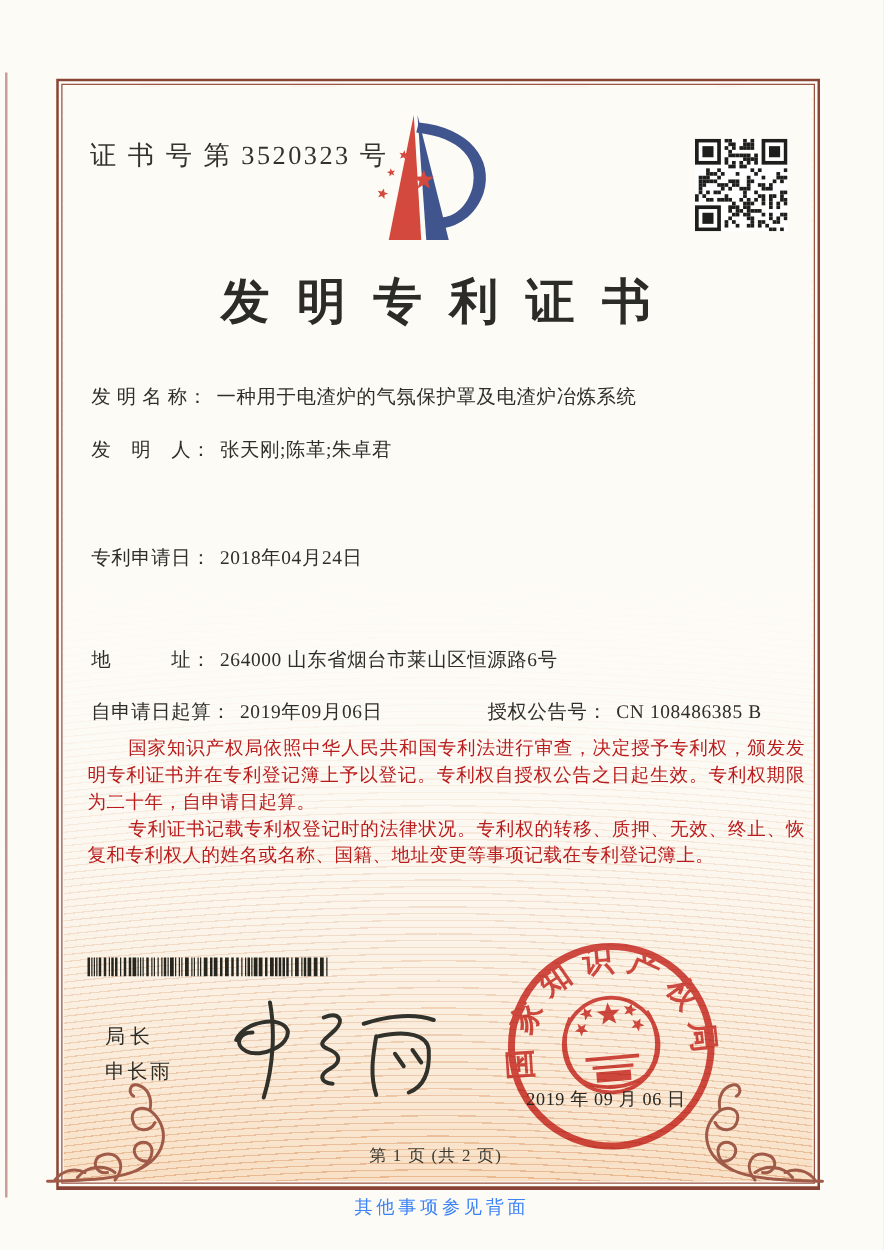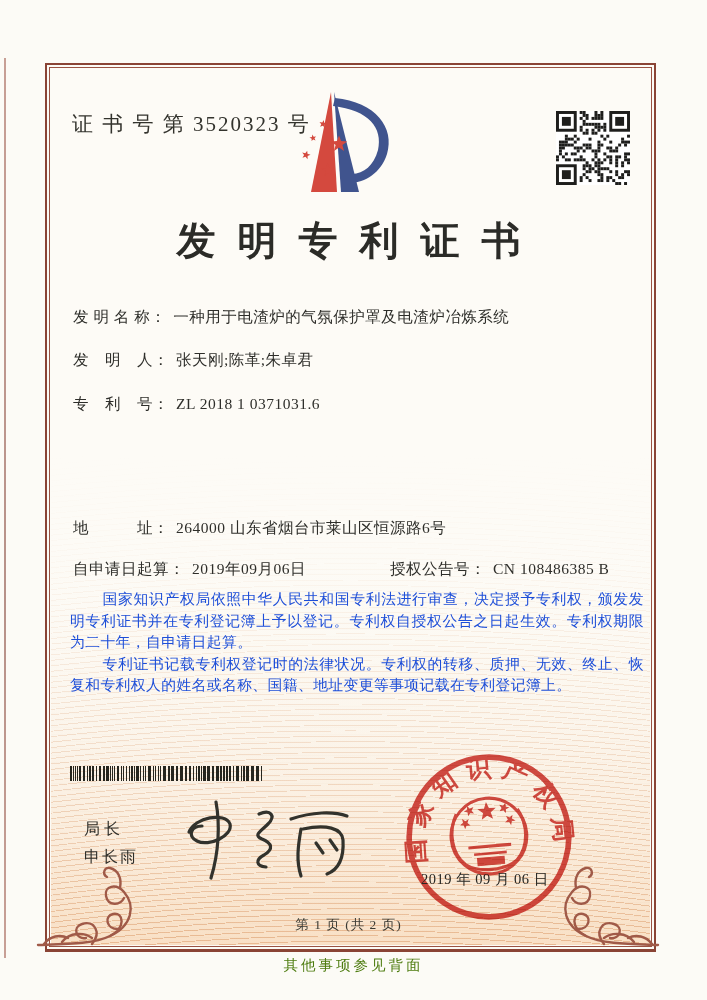"专 利 号： ZL 2018" div.field-row { html: <div> <span>专 利 号：</span><span>ZL 2018 1 0371031.6</span> </div> -> none }
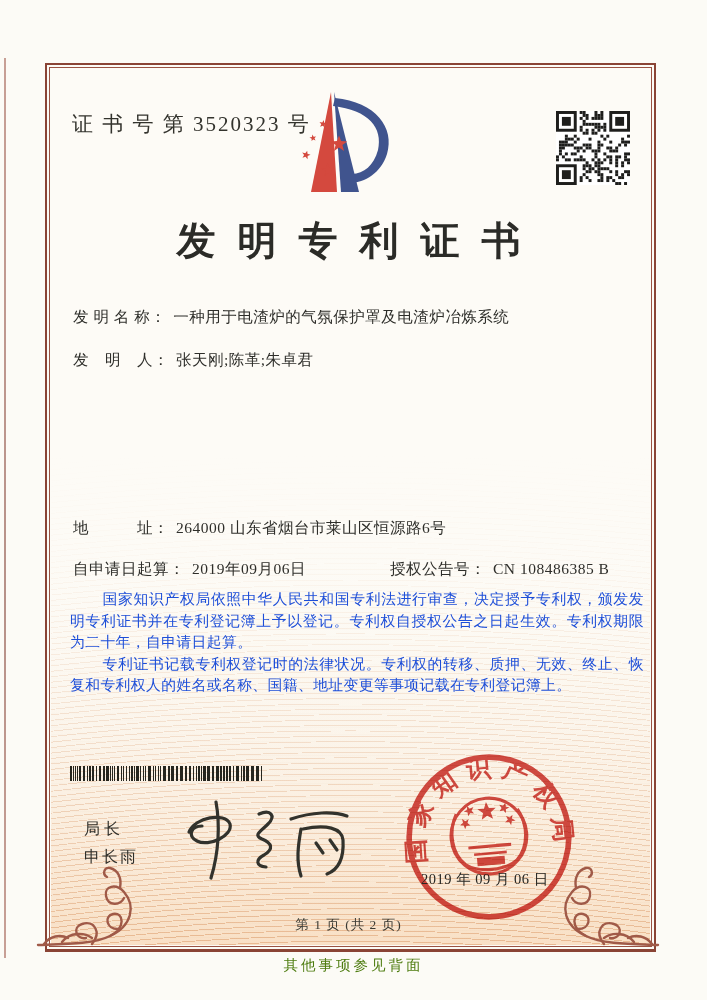"专利申请日： 2018年04月24日" div.field-row { html: none -> <div> <span>专利申请日：</span><span>2018年04月24日</span> </div> }
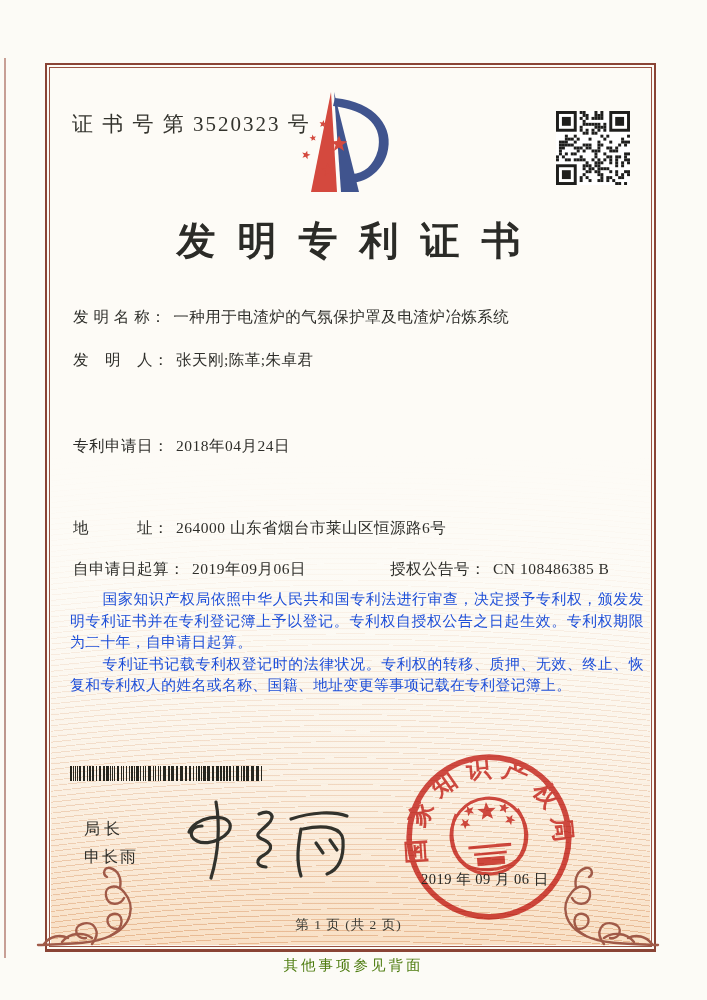"国家知识产权局依照中华人民共和国专利法进行审查，决定授予专利权，颁发发明专利证书" .body-text { color: #1d4ed8 -> #b91c1c }
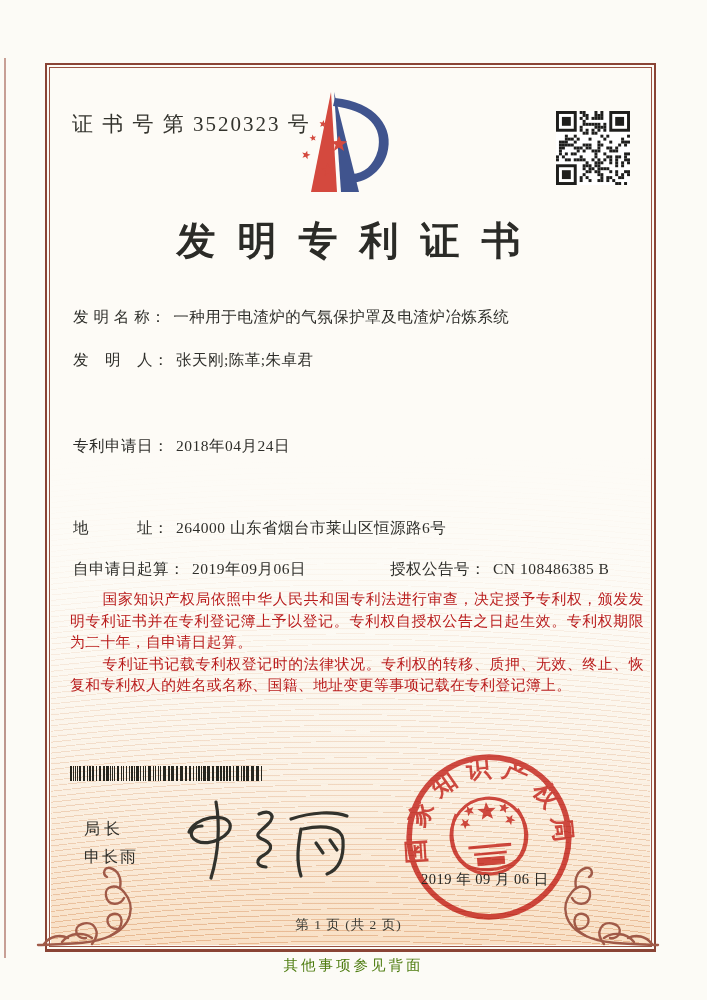"其他事项参见背面" .footer-note { color: #4d7c0f -> #3b82f6 }
